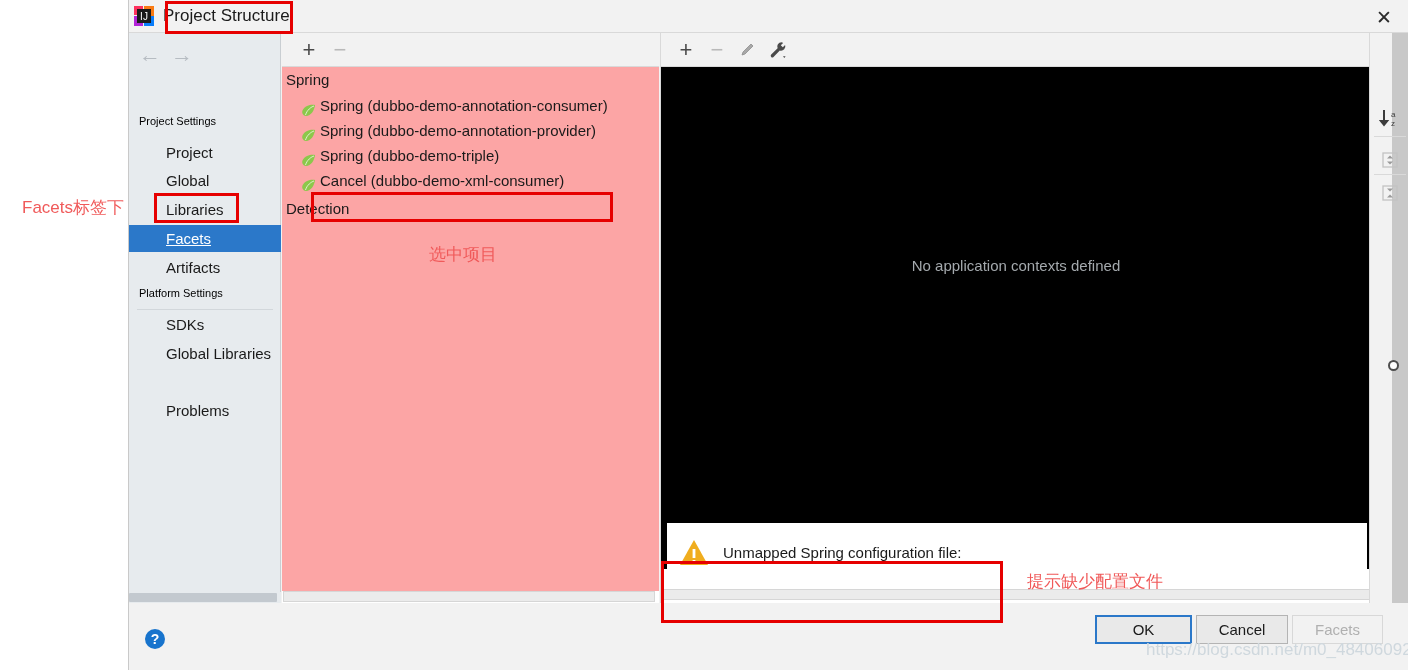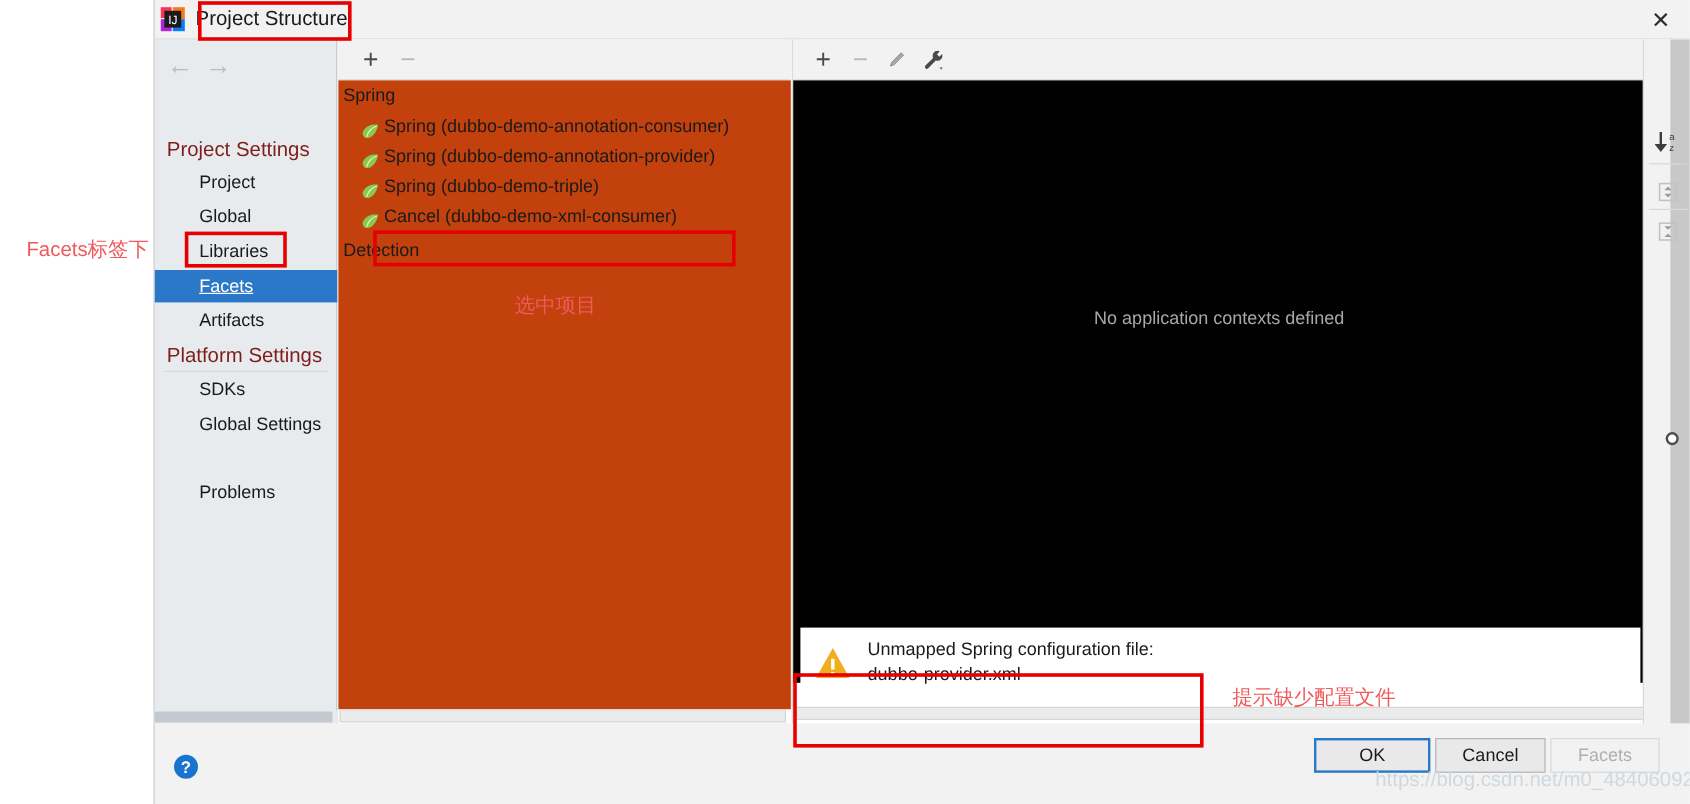"Spring" #tree-body { background: #c2410c -> #fca5a5 }
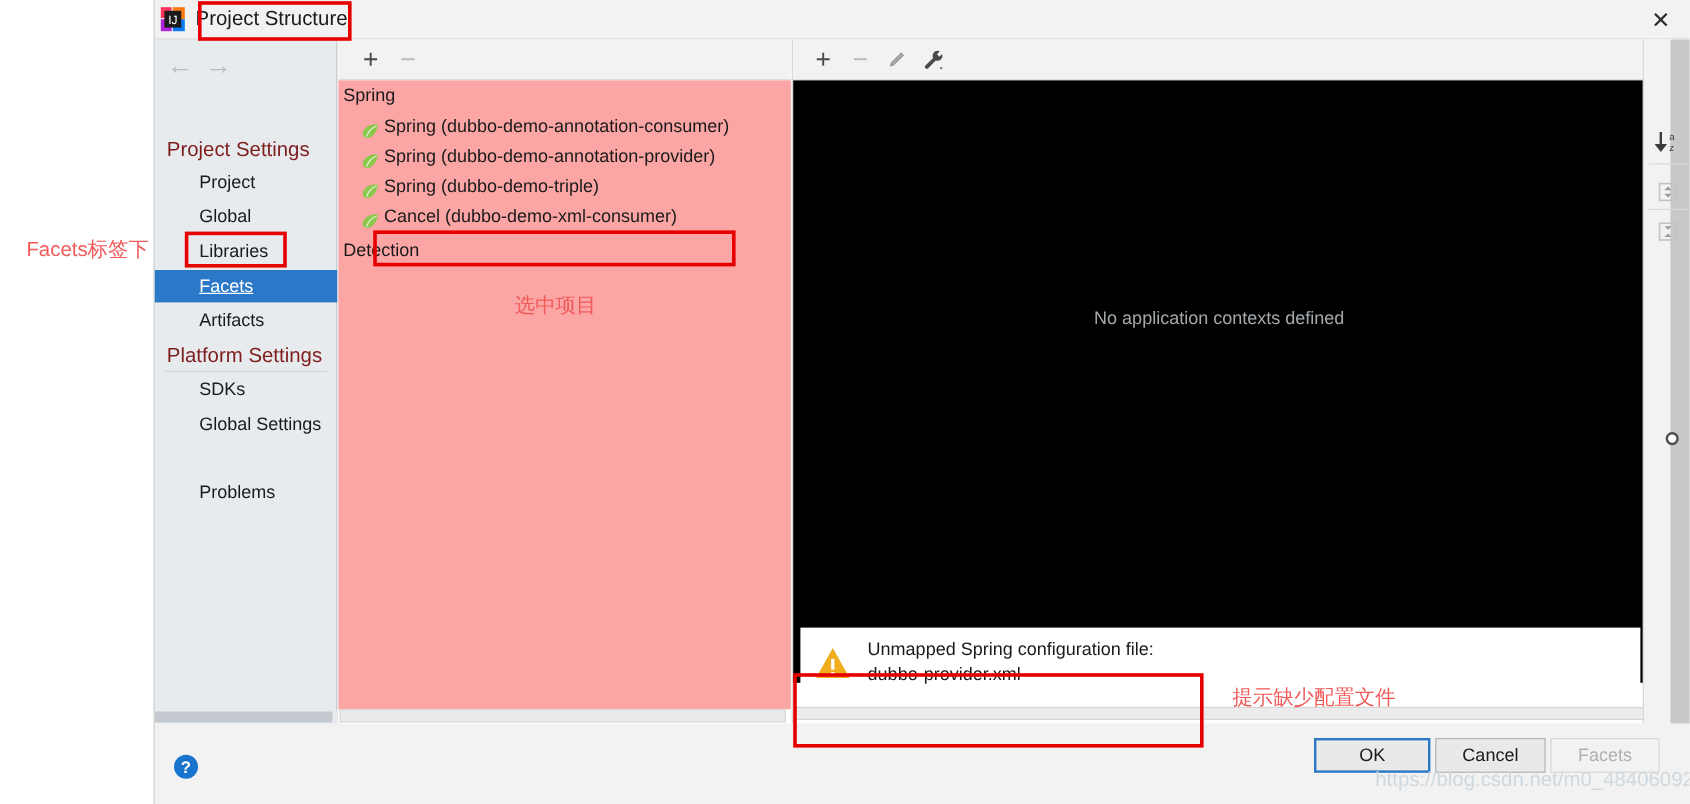"Project Settings" .side-group { color: #7f1d1d -> #000000; font-size: 17px -> 11px }
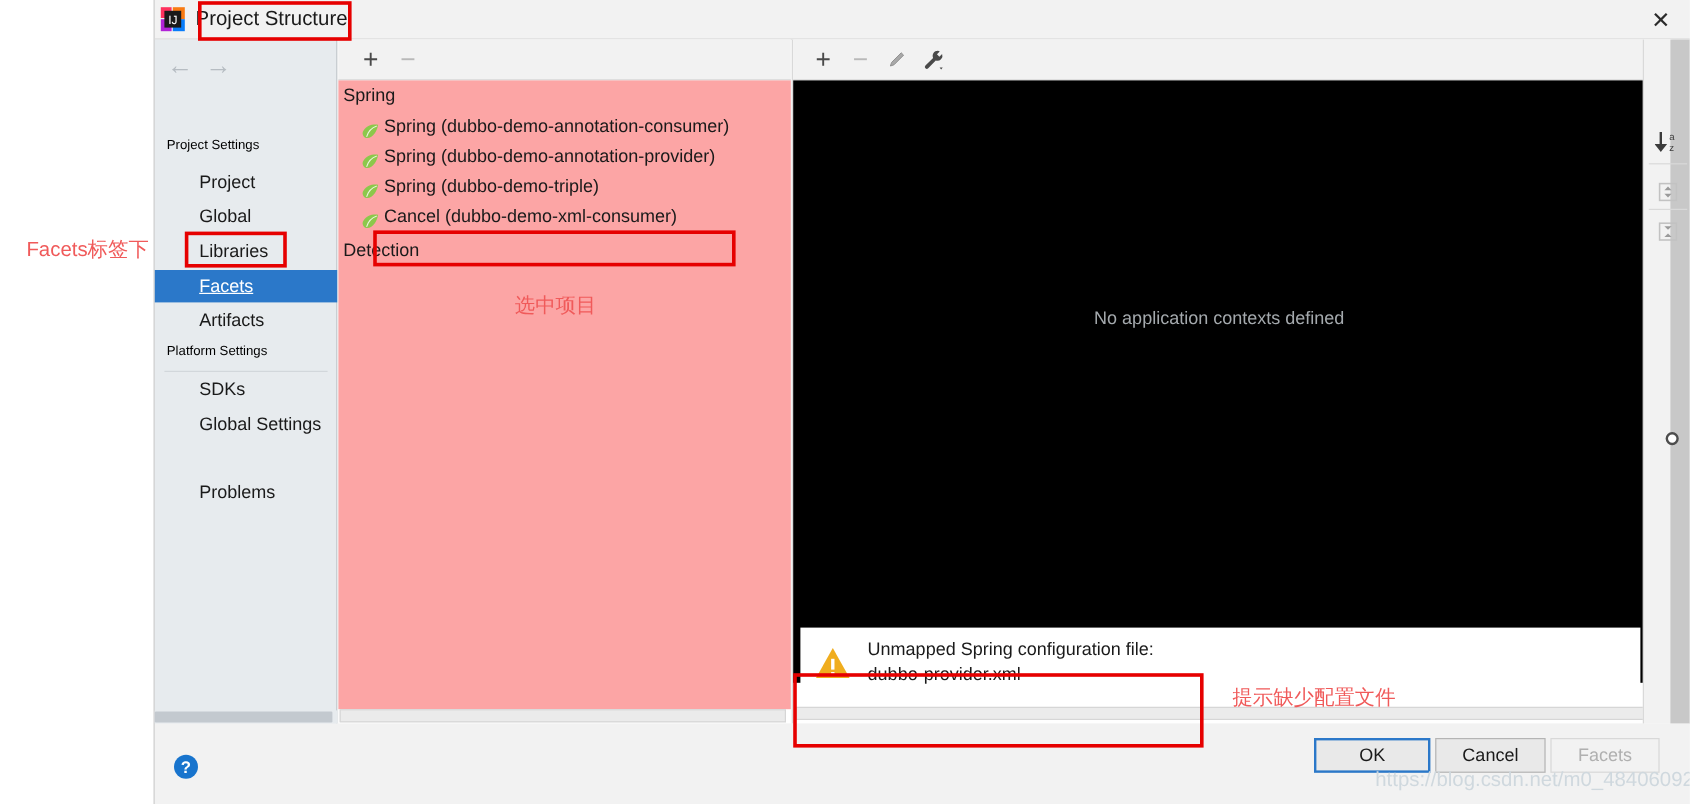"Global Settings" div.side-item { text: Settings -> Libraries }
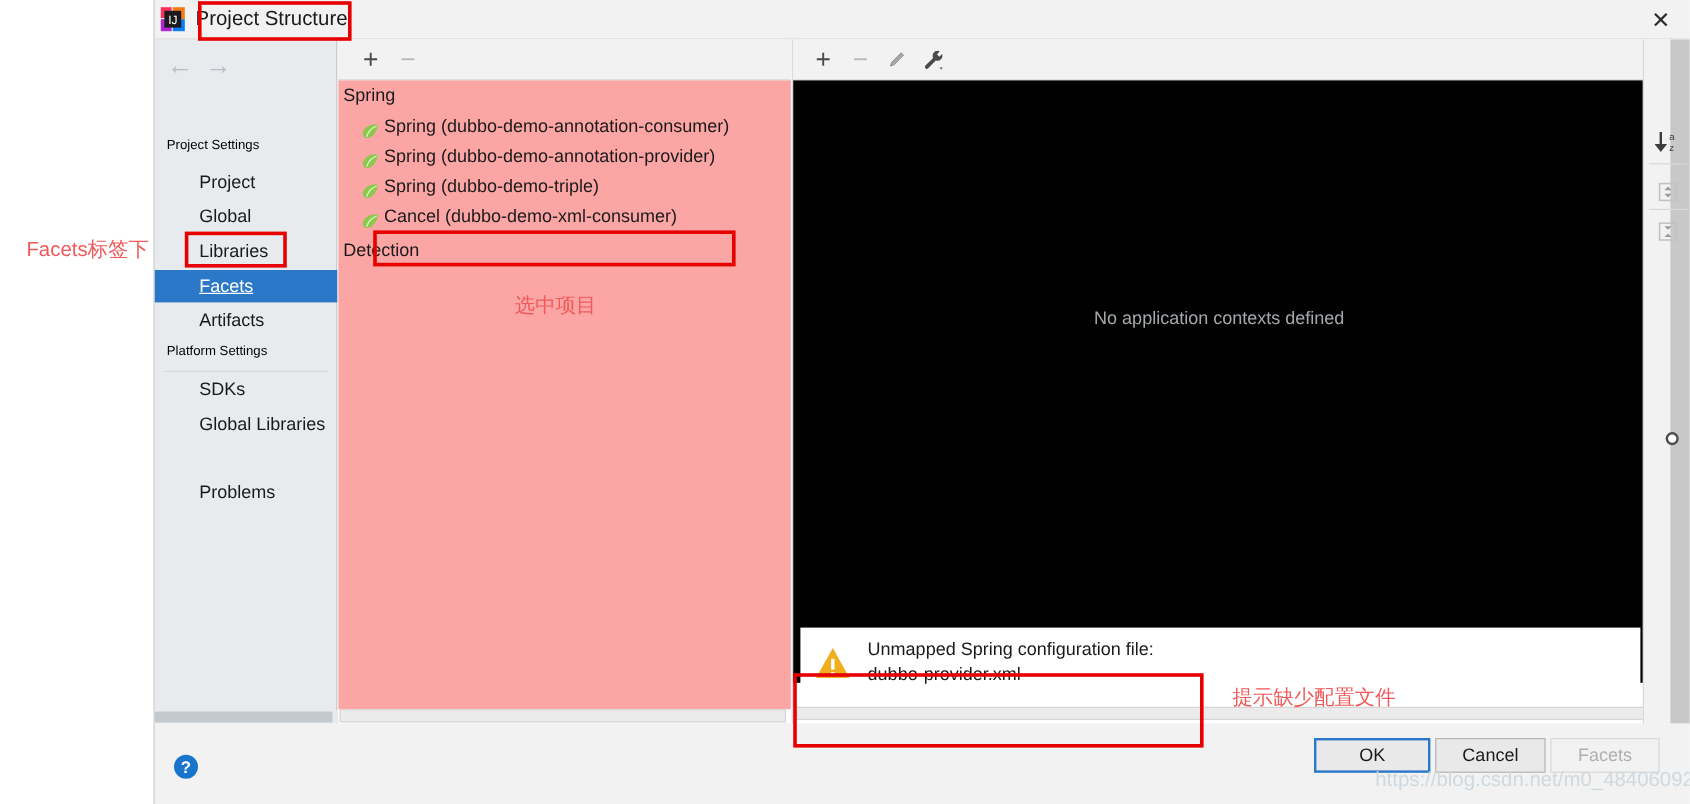"dubbo-provider.xml" div { html: <div>dubbo-provider.xml</div> -> none }
